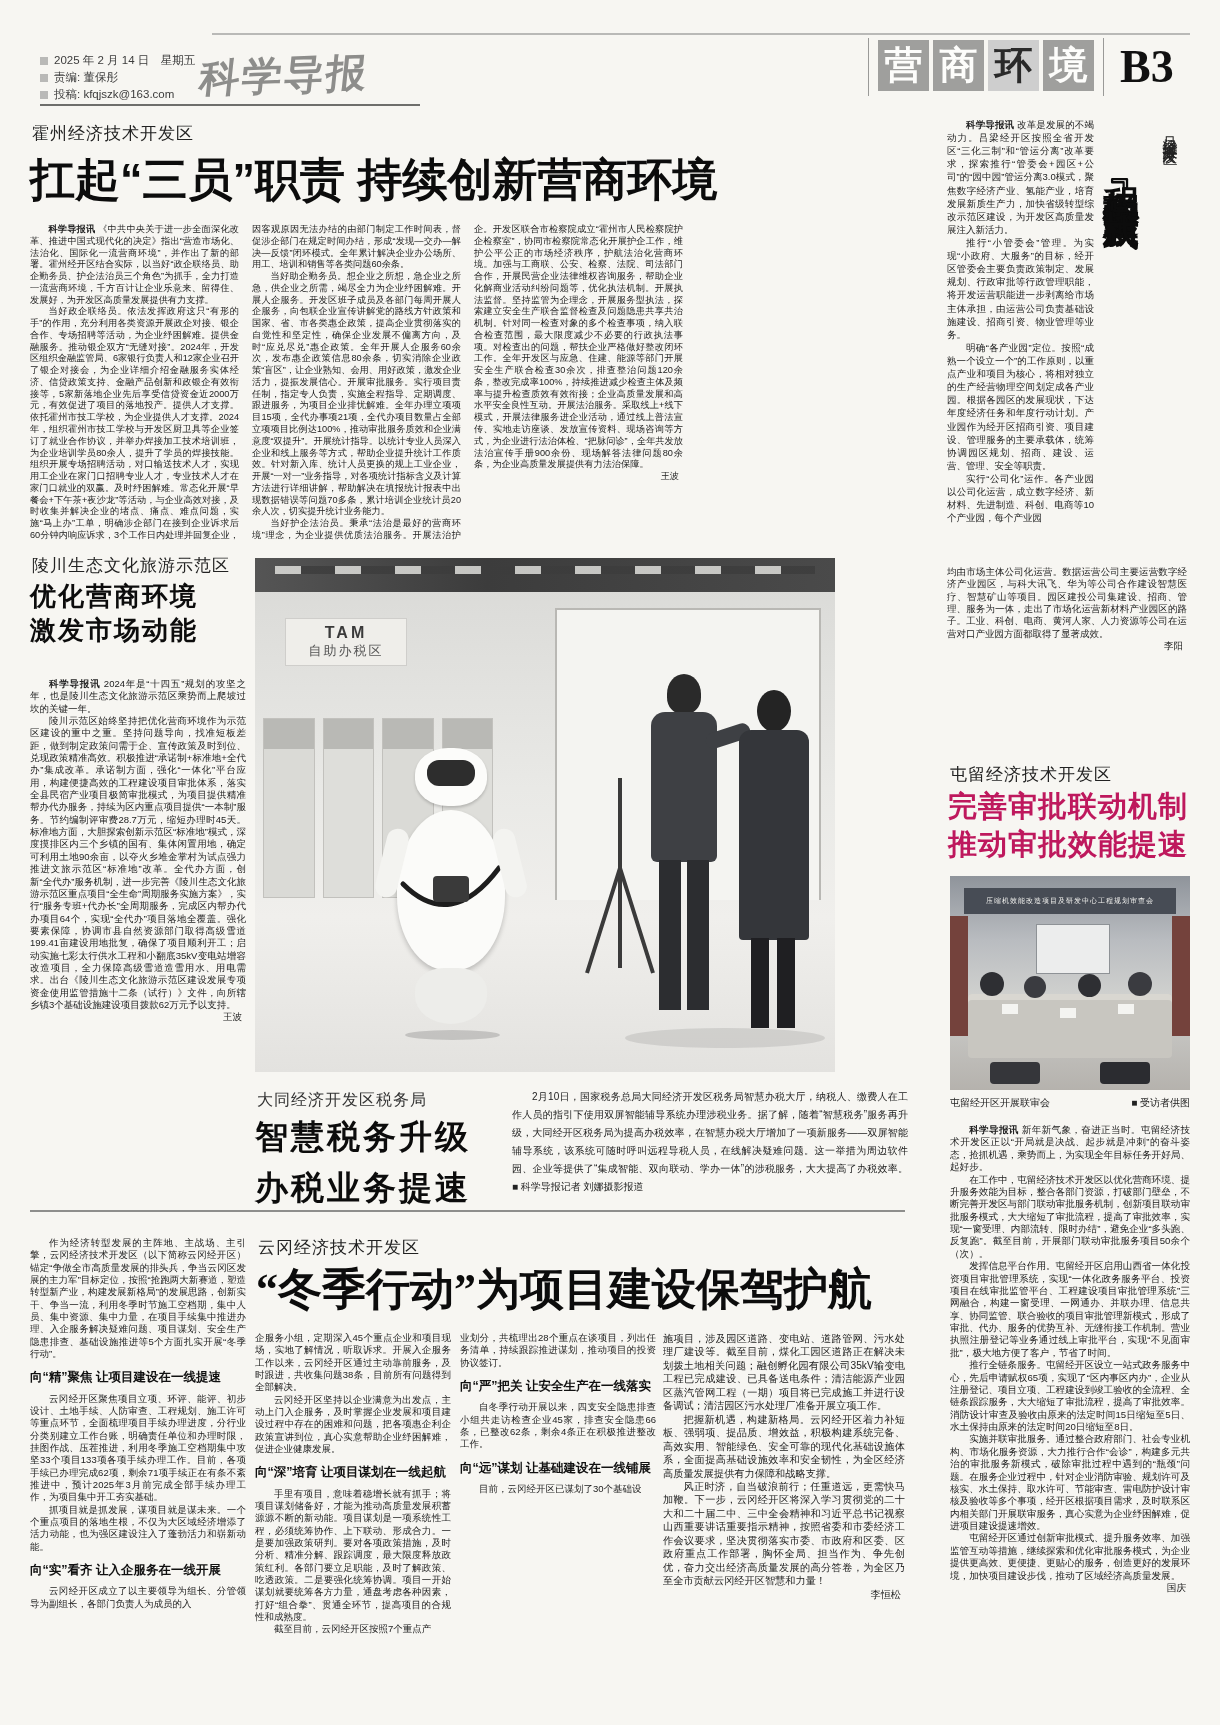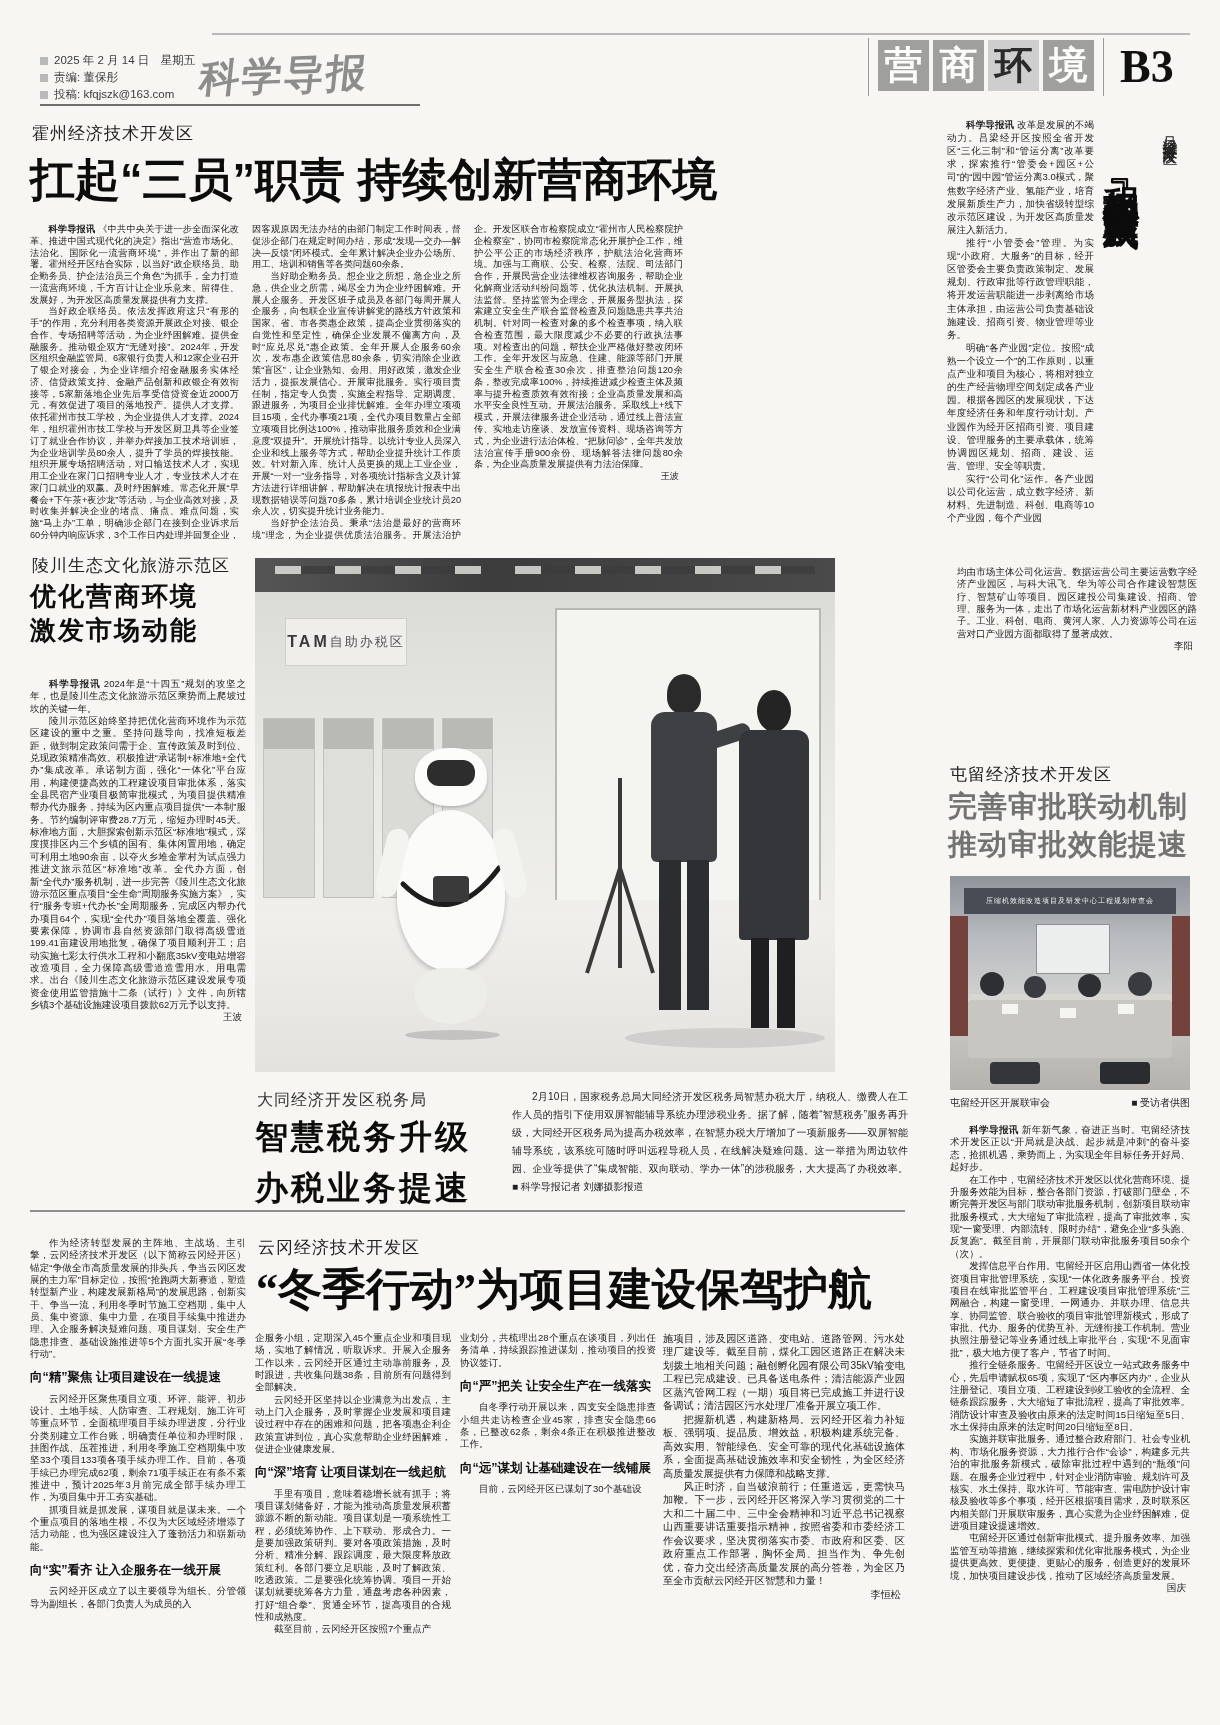"均由市场主体公司化运营。数据运营公司主要运营数字经济产业园区，与科大讯飞、华为等" div.abs { margin-left: 10px -> none }
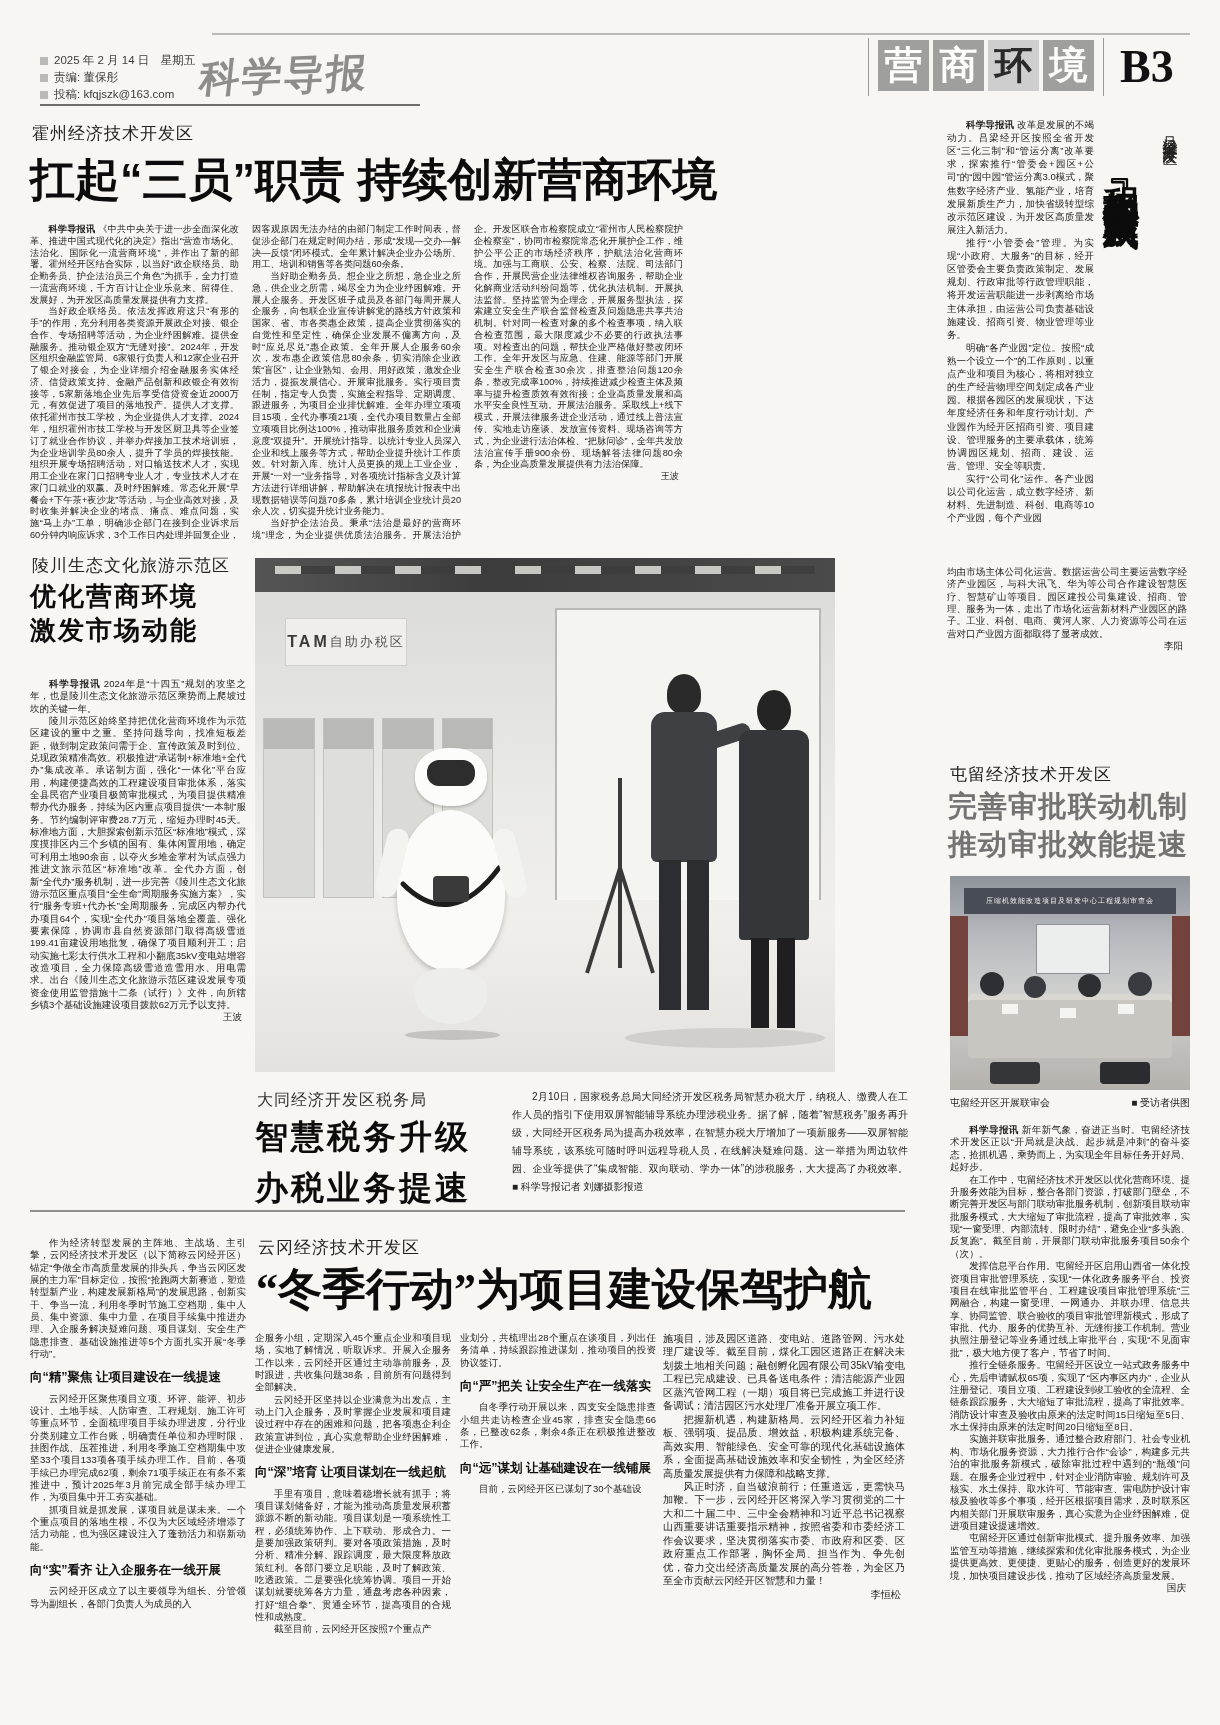"TAM" div.abs { flex-direction: none -> column }
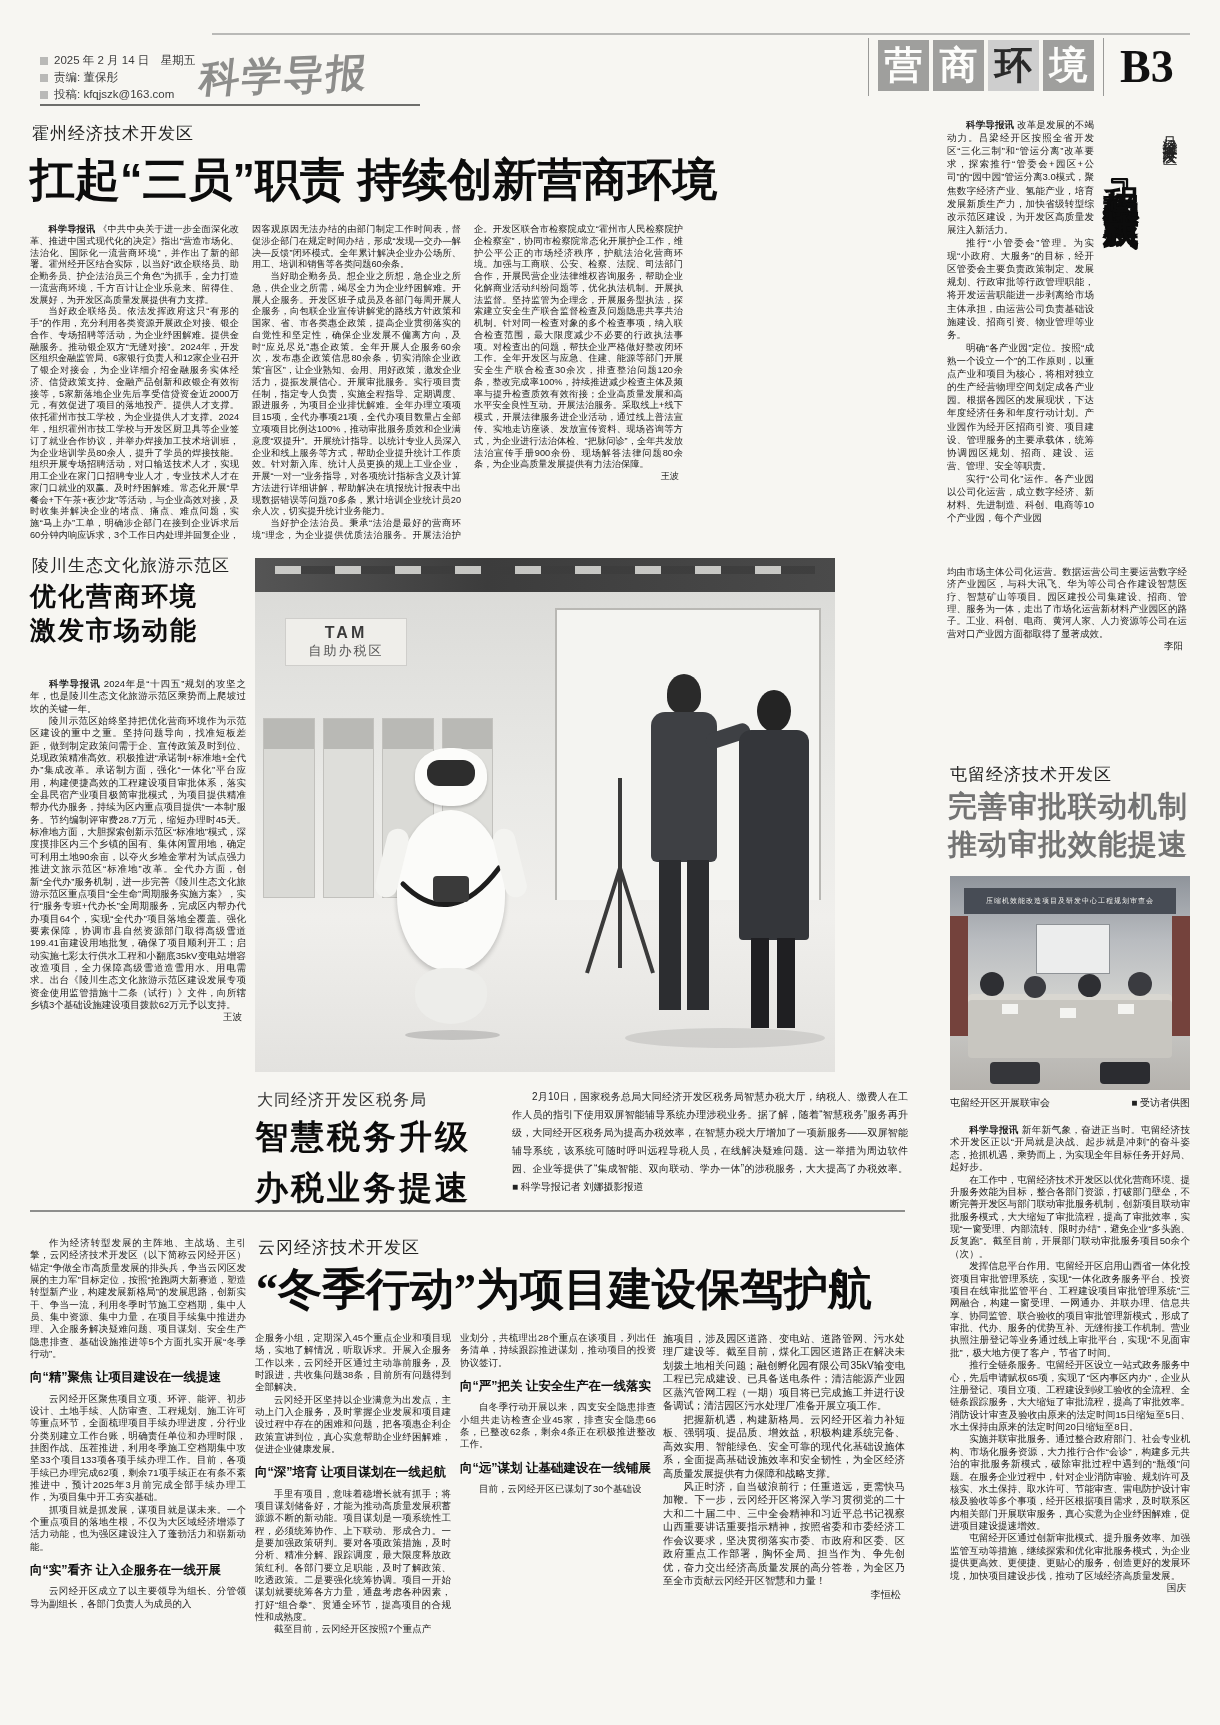"完善审批联动机制" .h-tunliu { color: #737373 -> #be185d }
